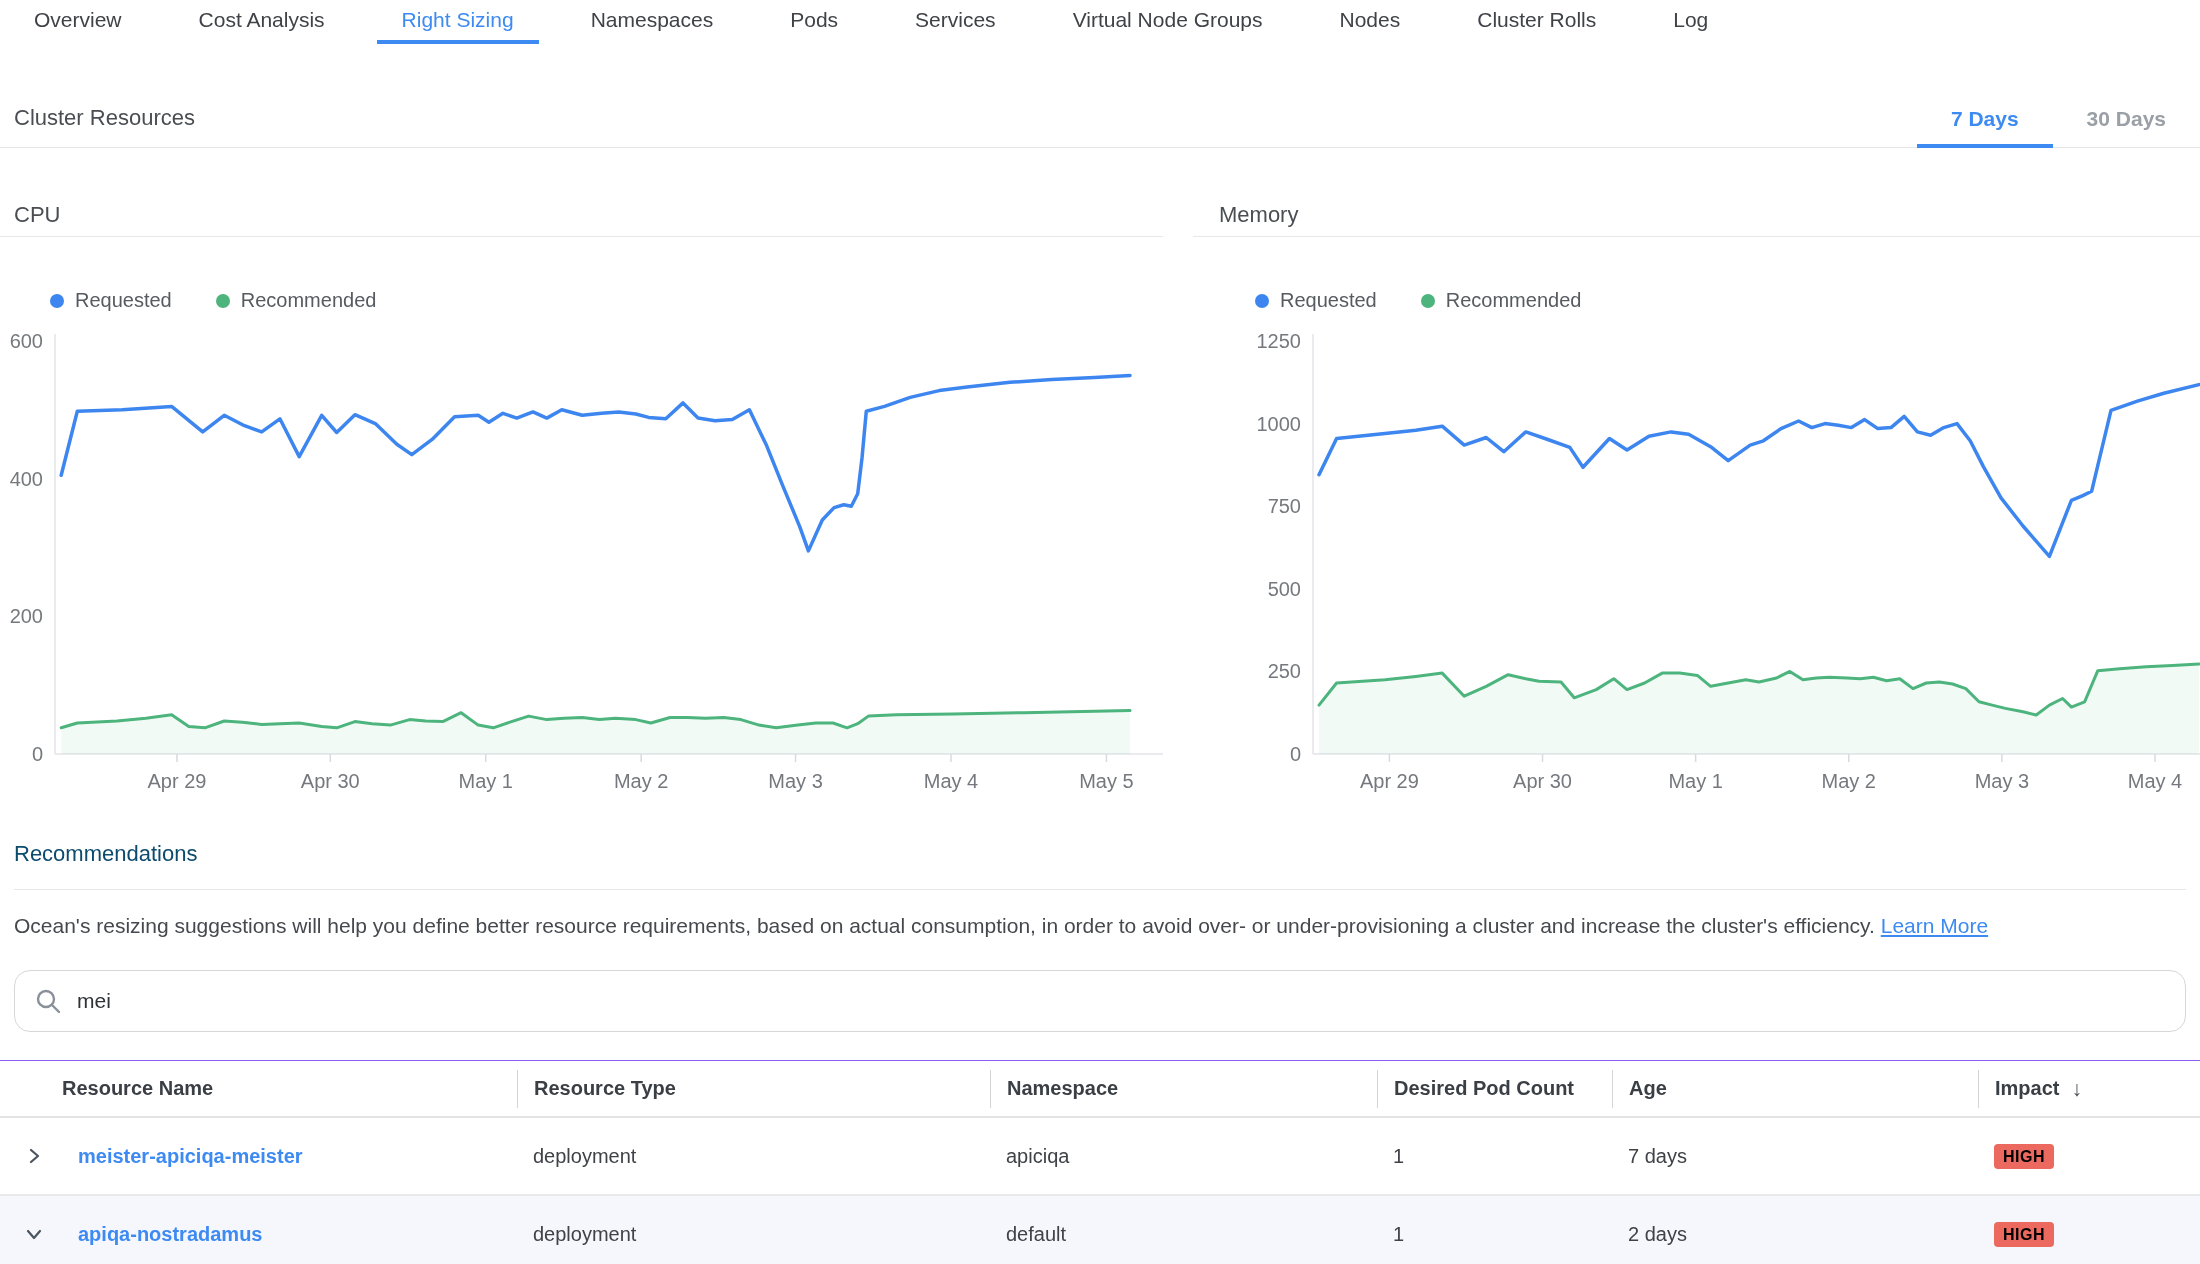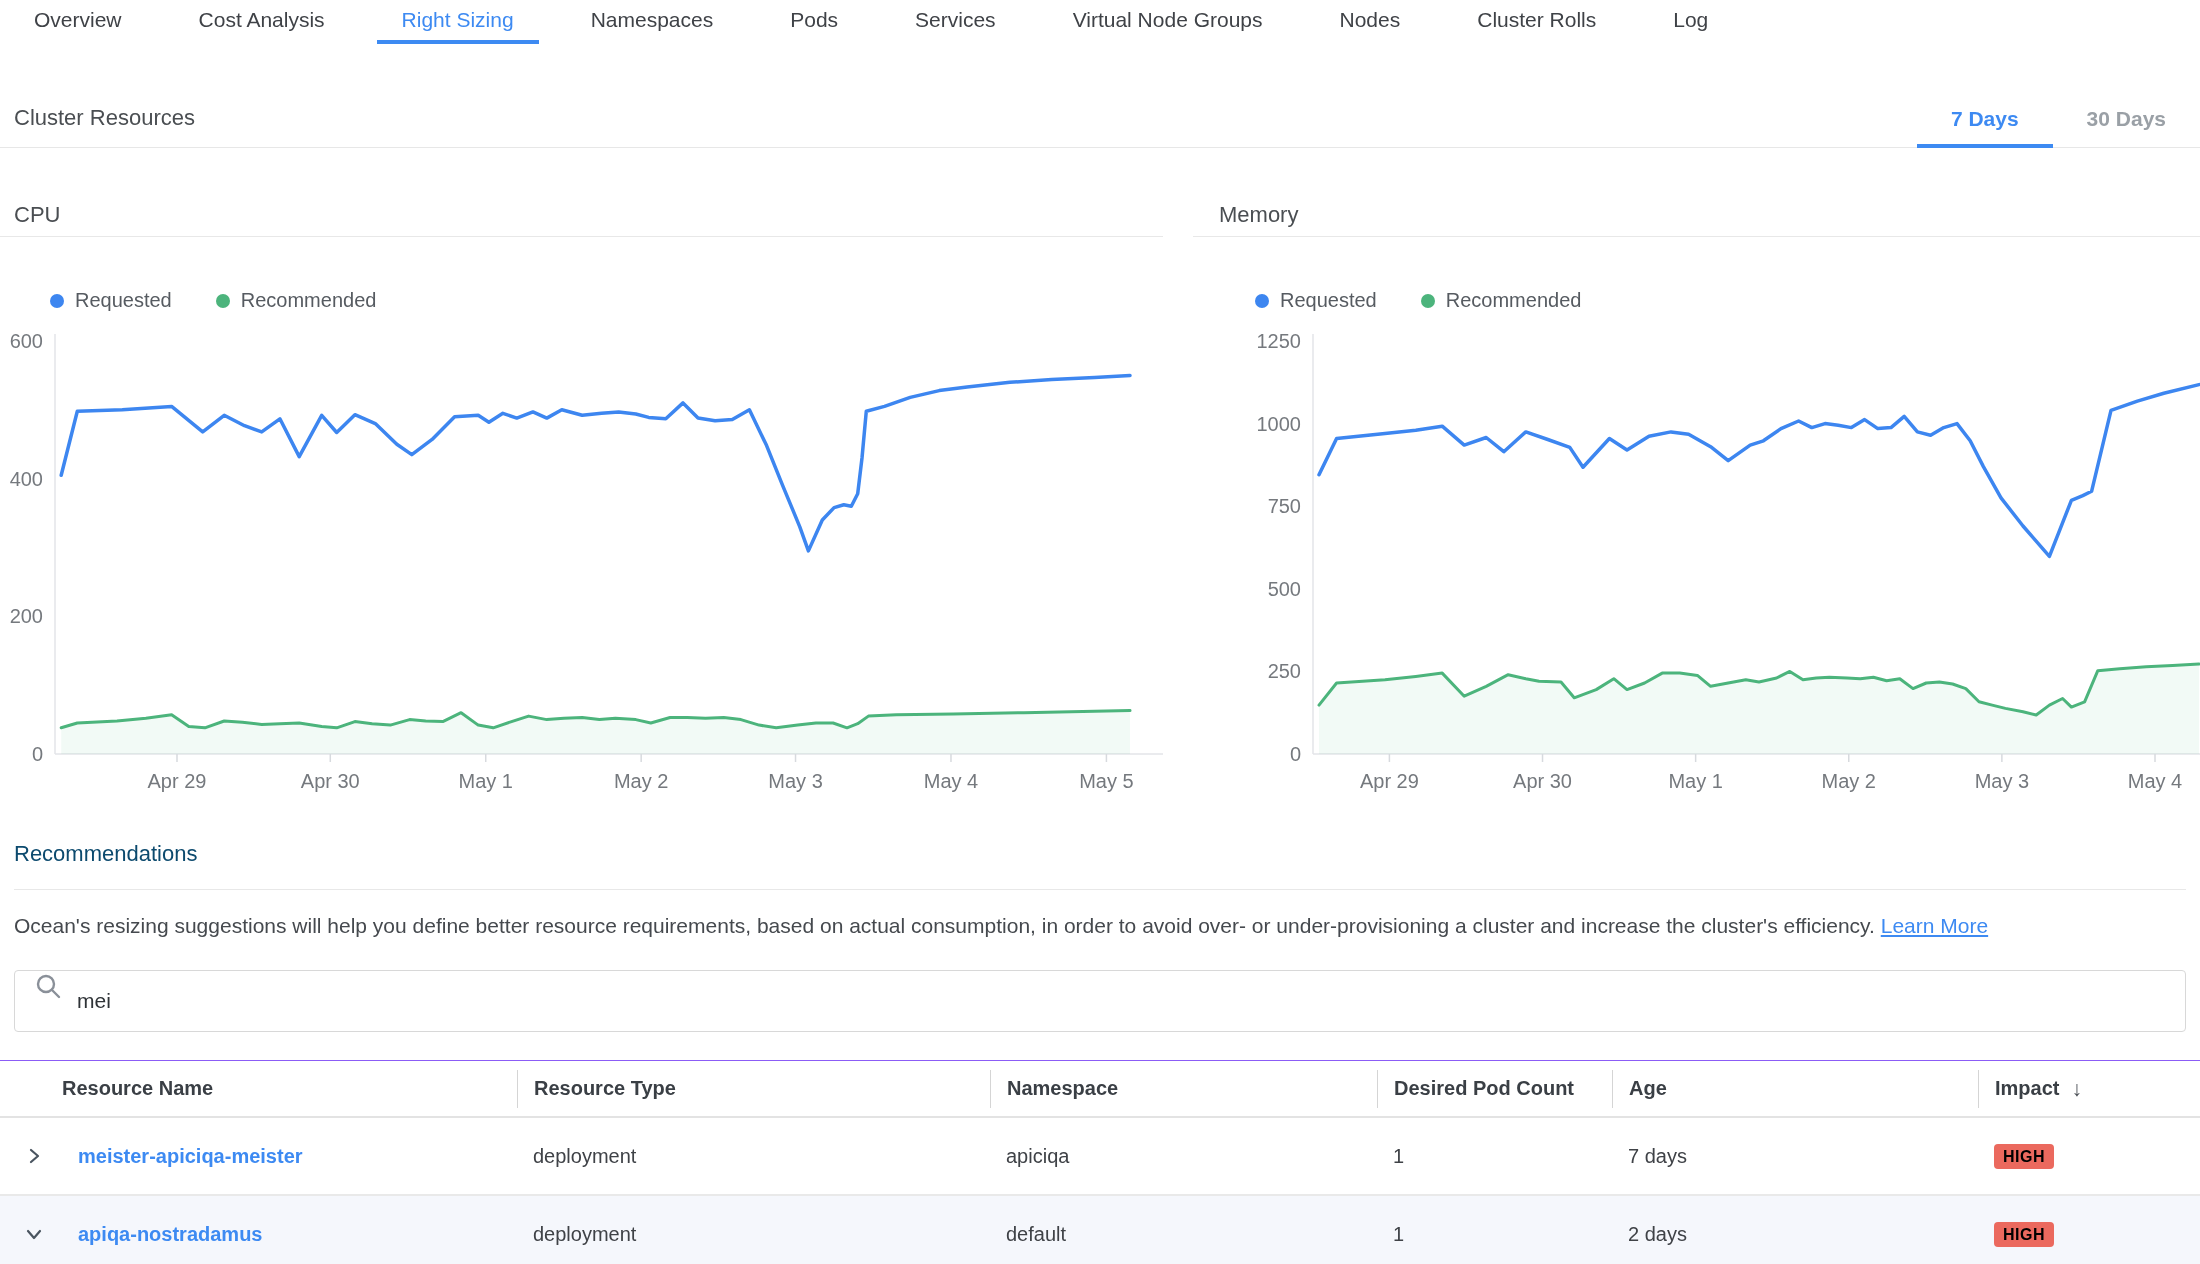"mei" .search-box { align-items: none -> center; border-radius: 4px -> 16px }
